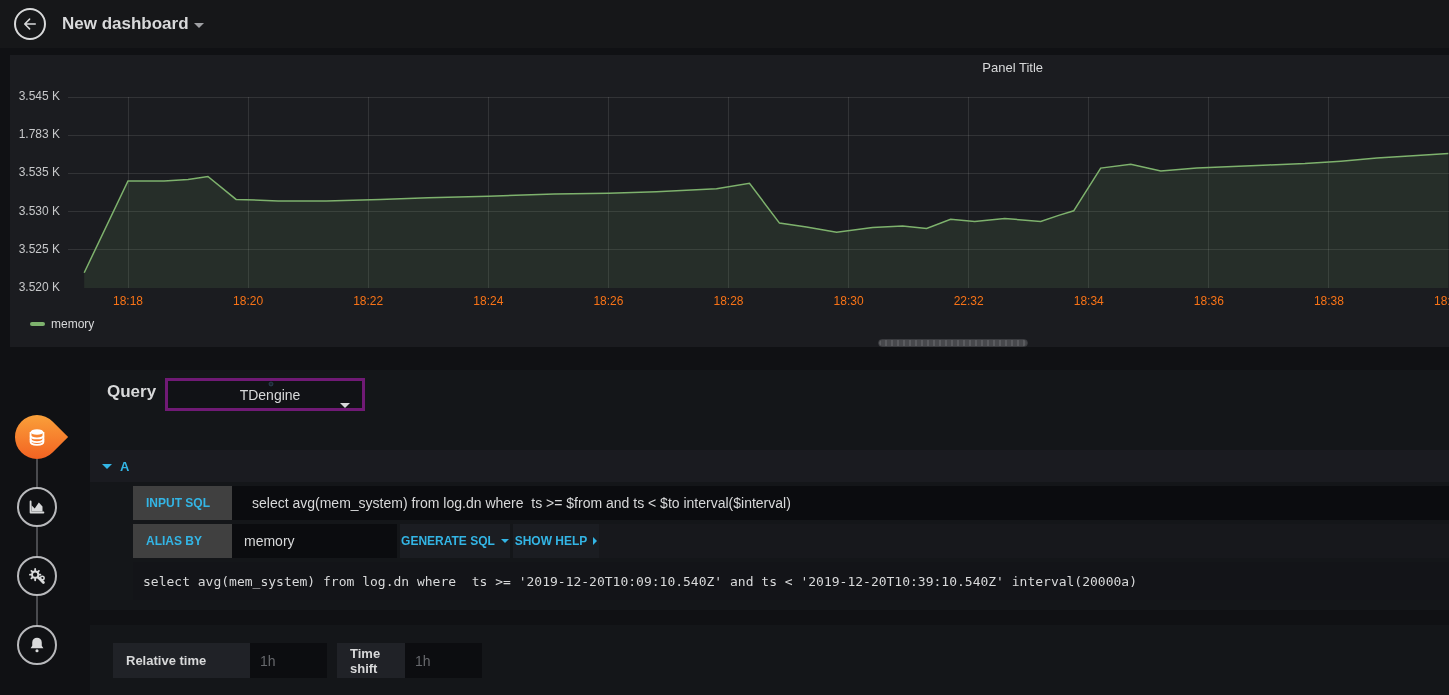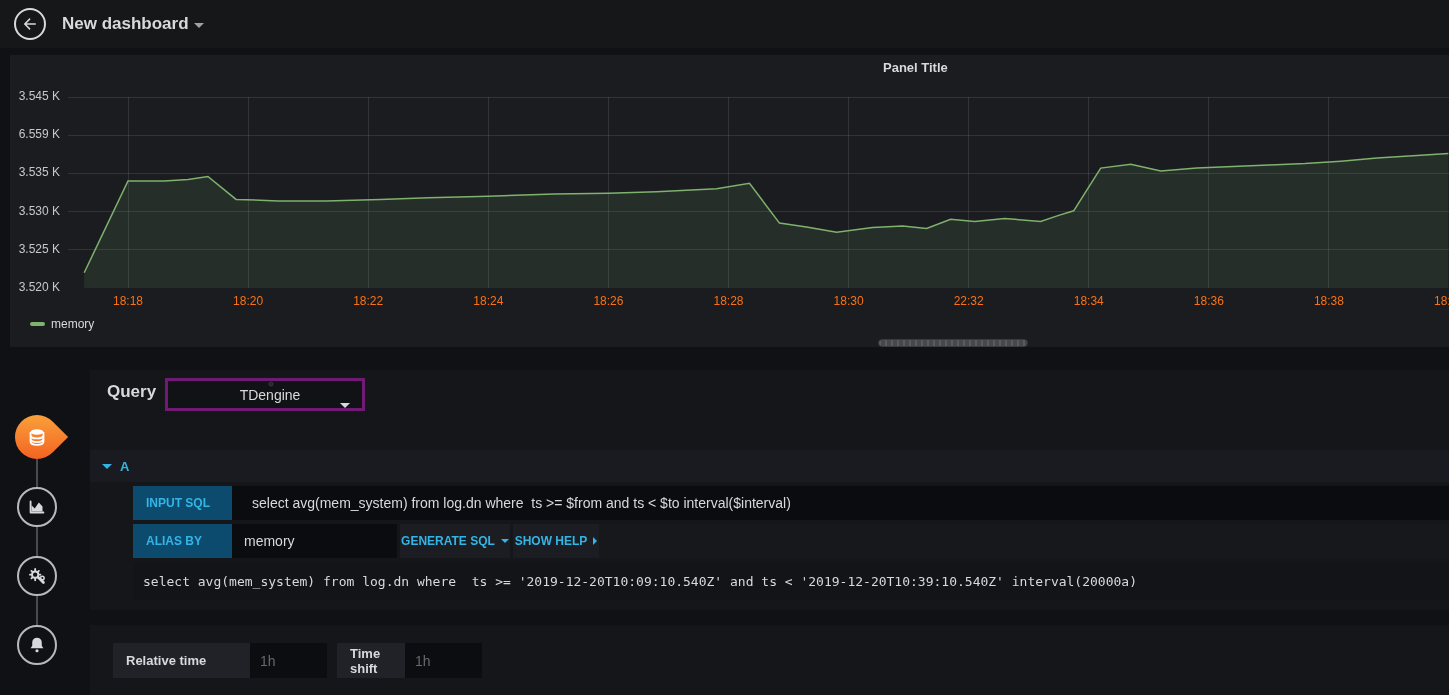"Panel Title" .panel-title { font-weight: bold -> normal; text-align: left -> right }
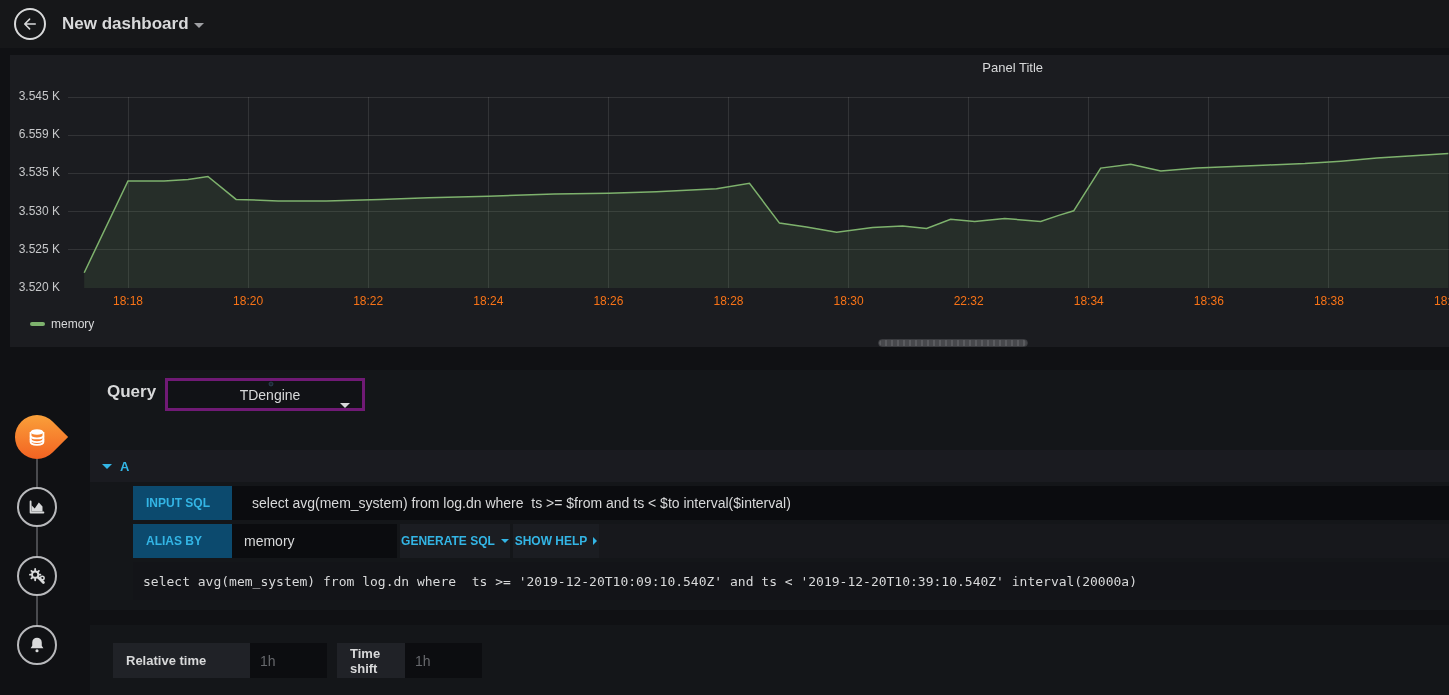"6.559 K" div.ytick { text: 6.559 -> 1.783 }
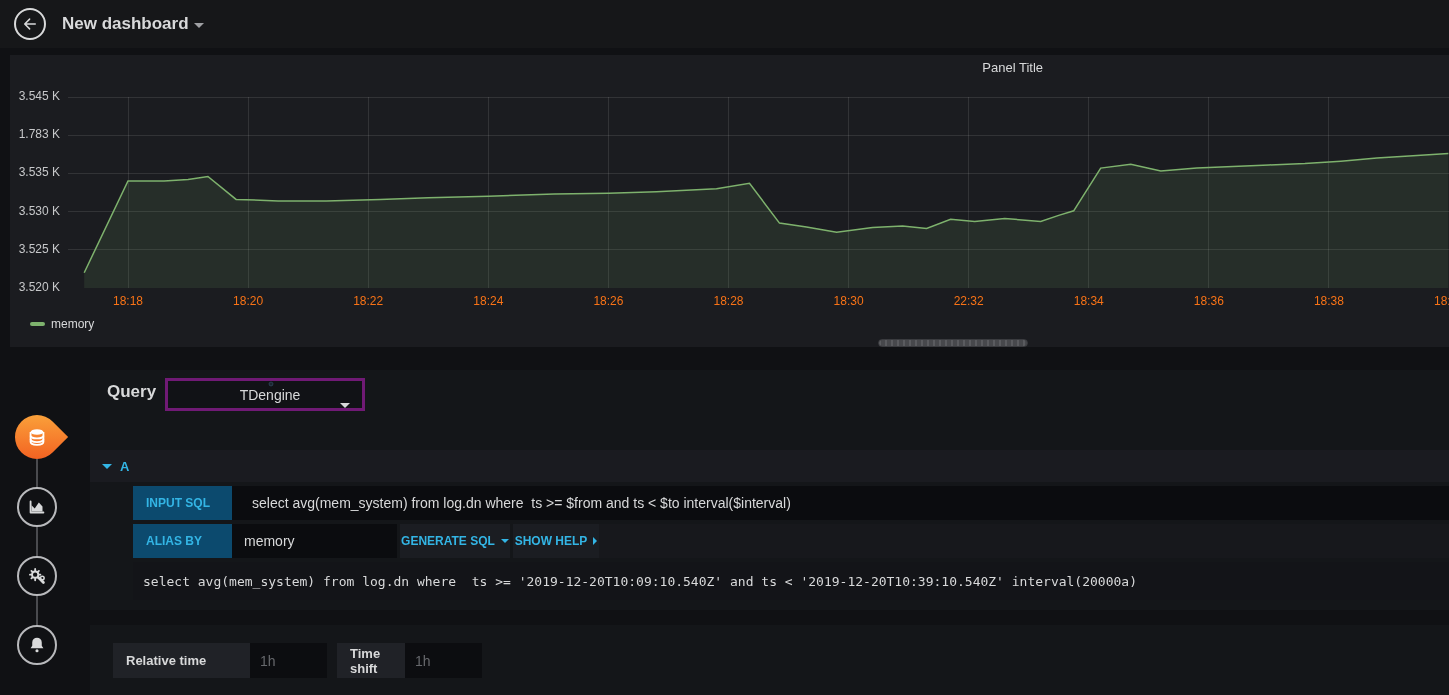"INPUT SQL" .label-cell { background: #0c4a6e -> #404040 }
